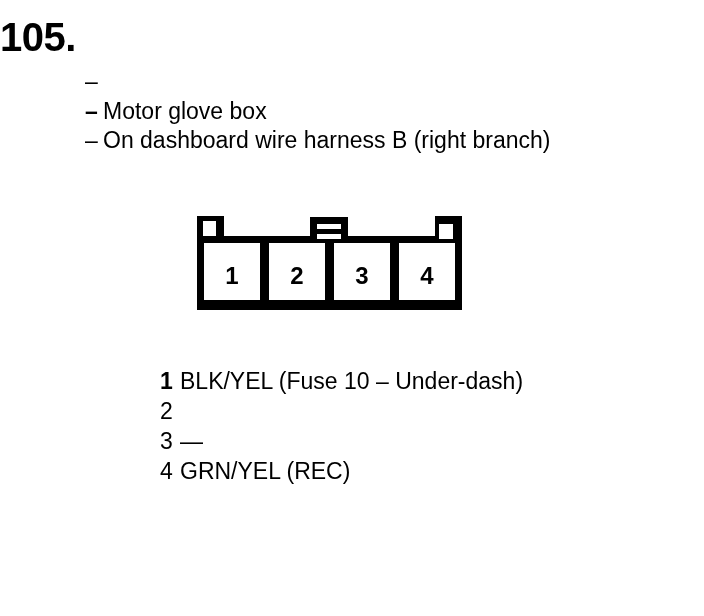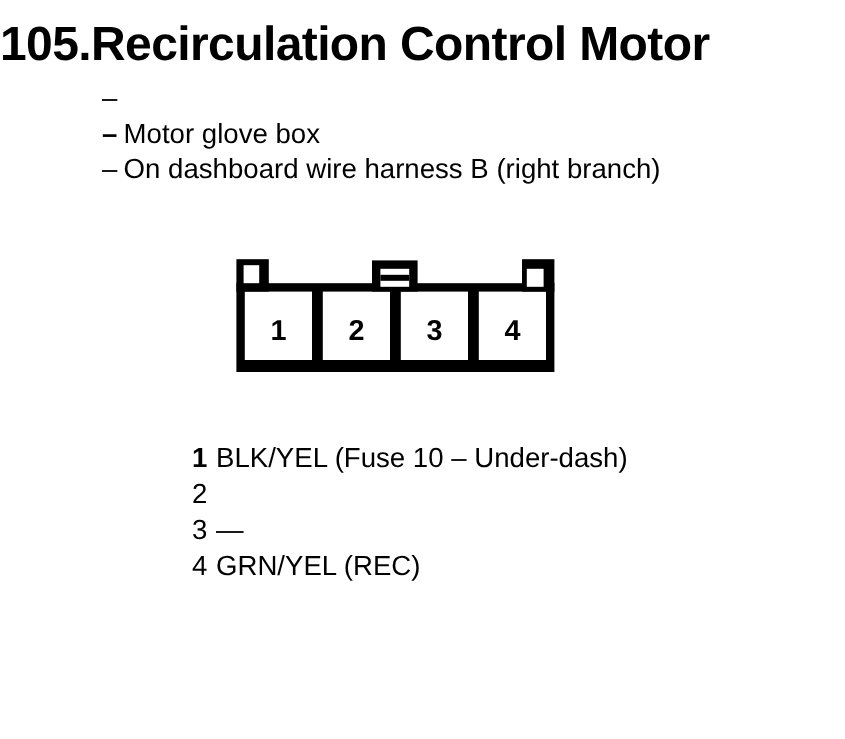"105." .title { gap: none -> 13px }
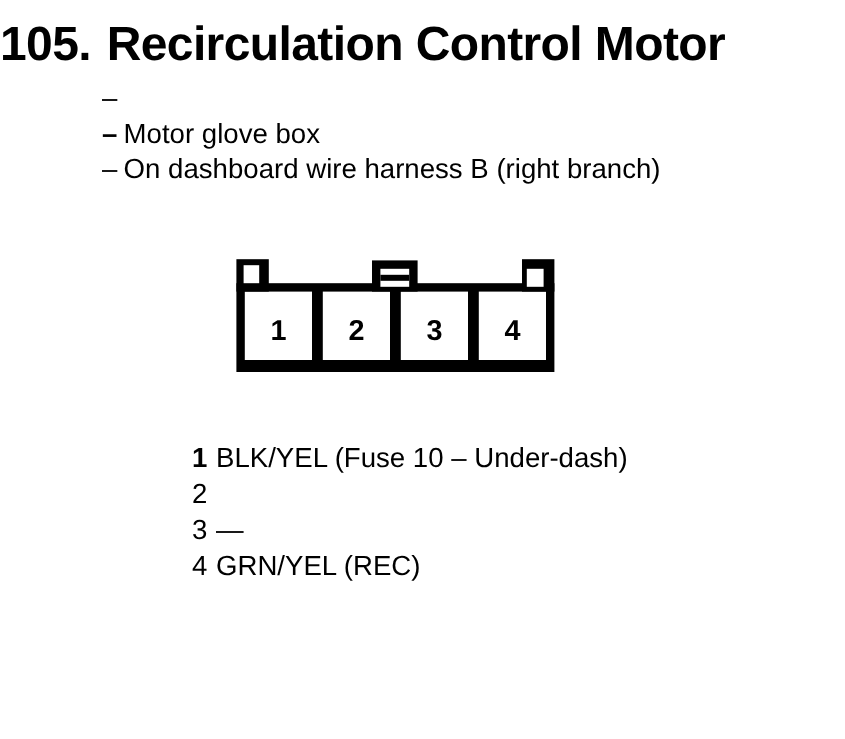"Recirculation Control Motor" span { html: <span>Recirculation Control Motor</span> -> none }
